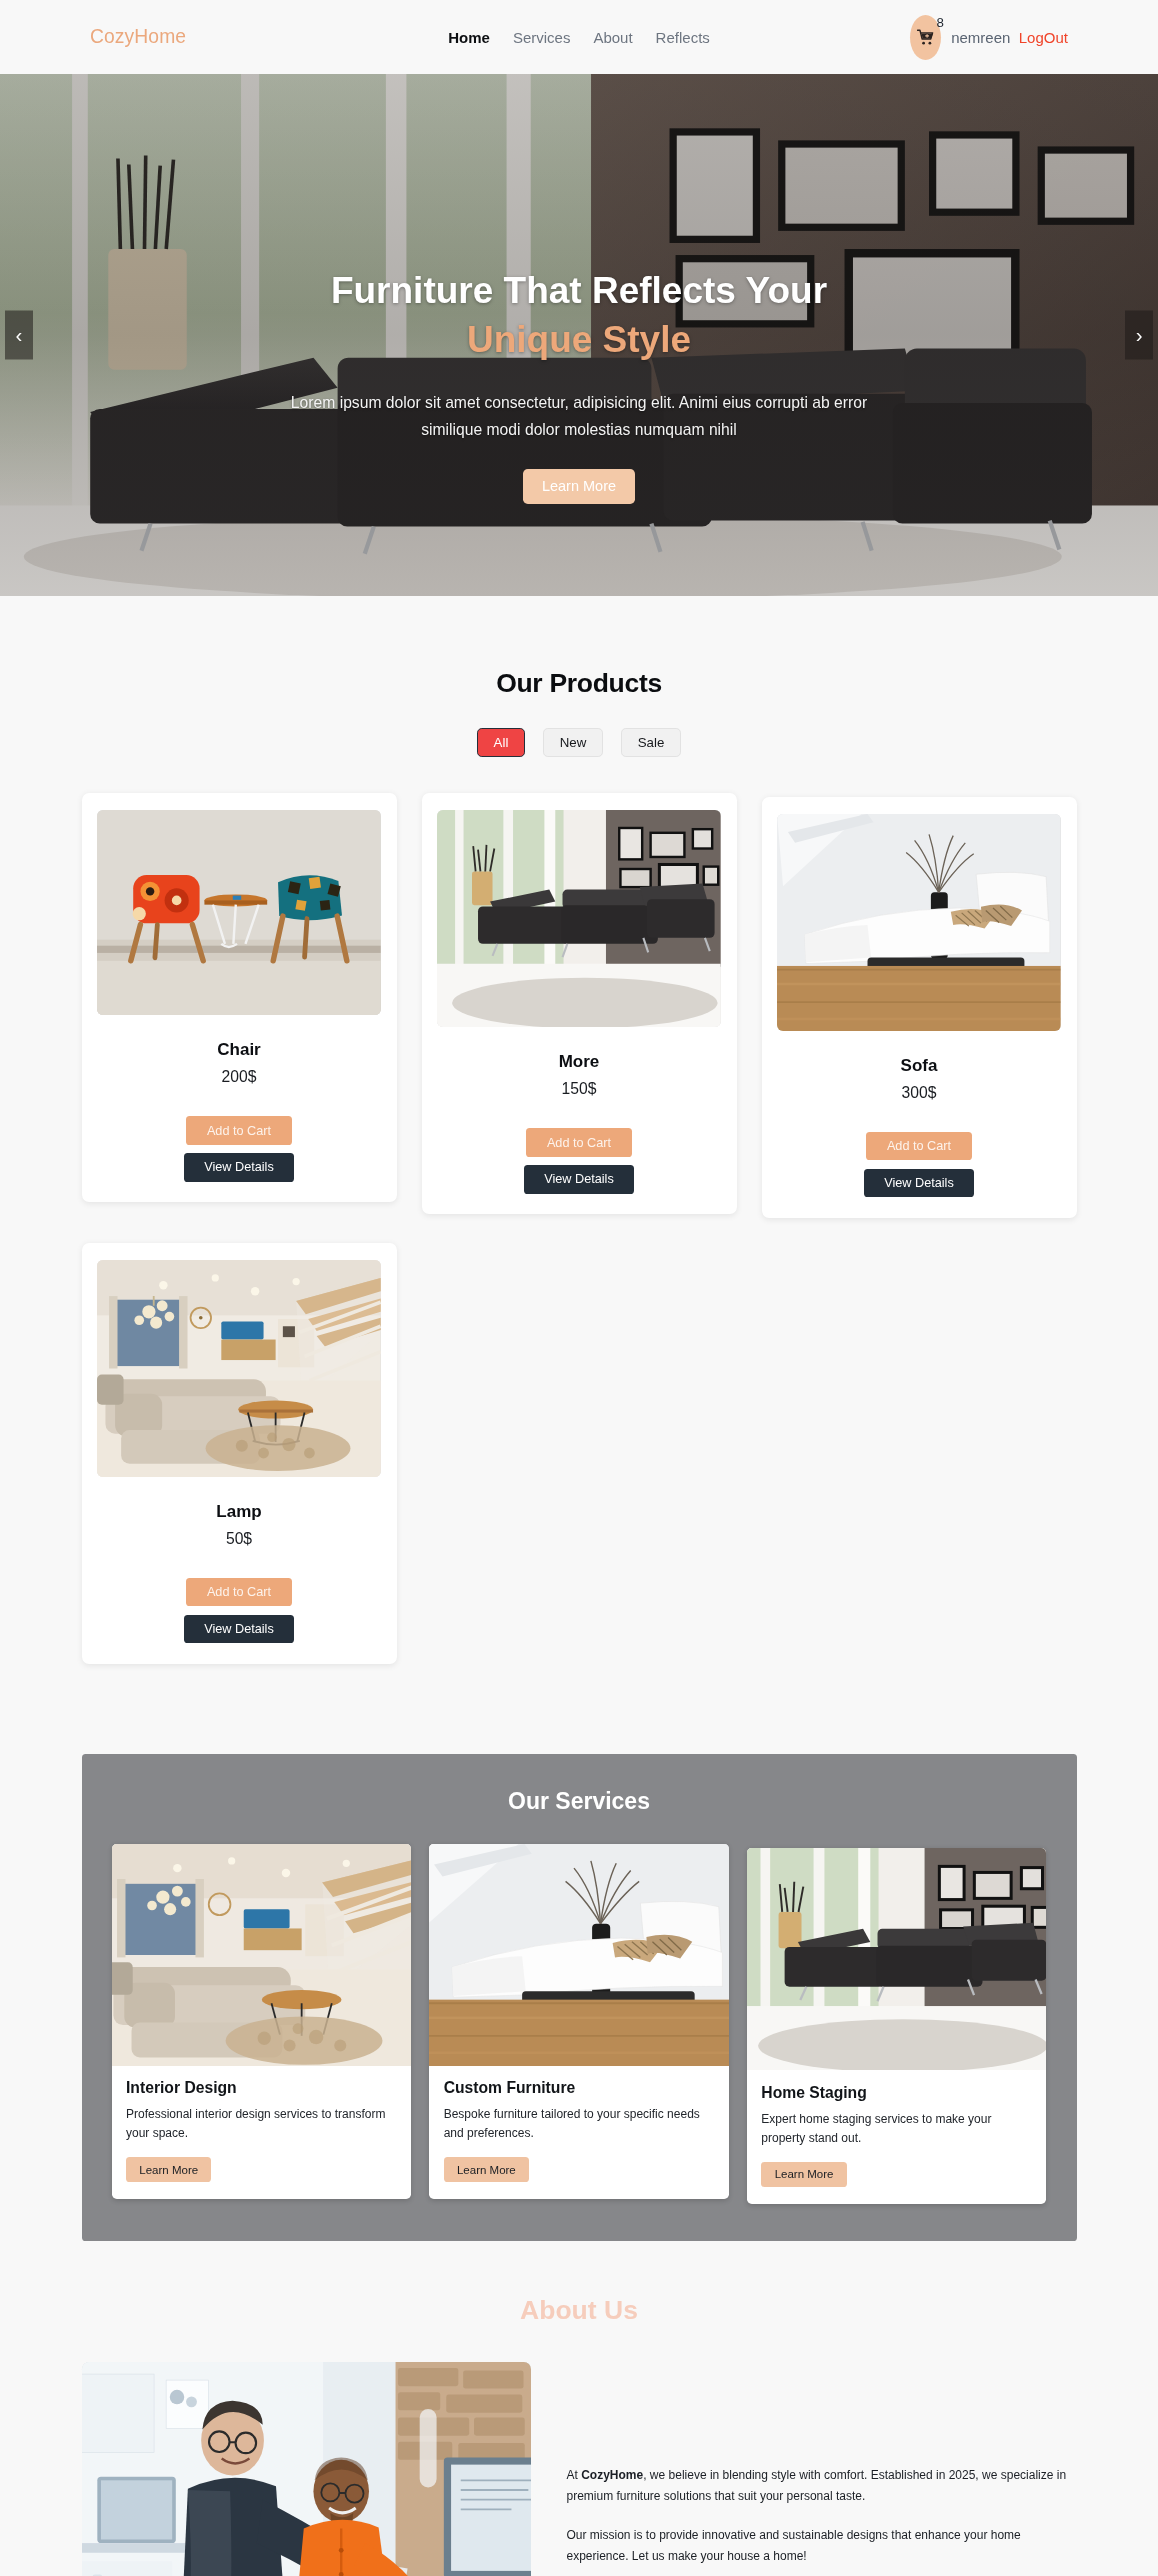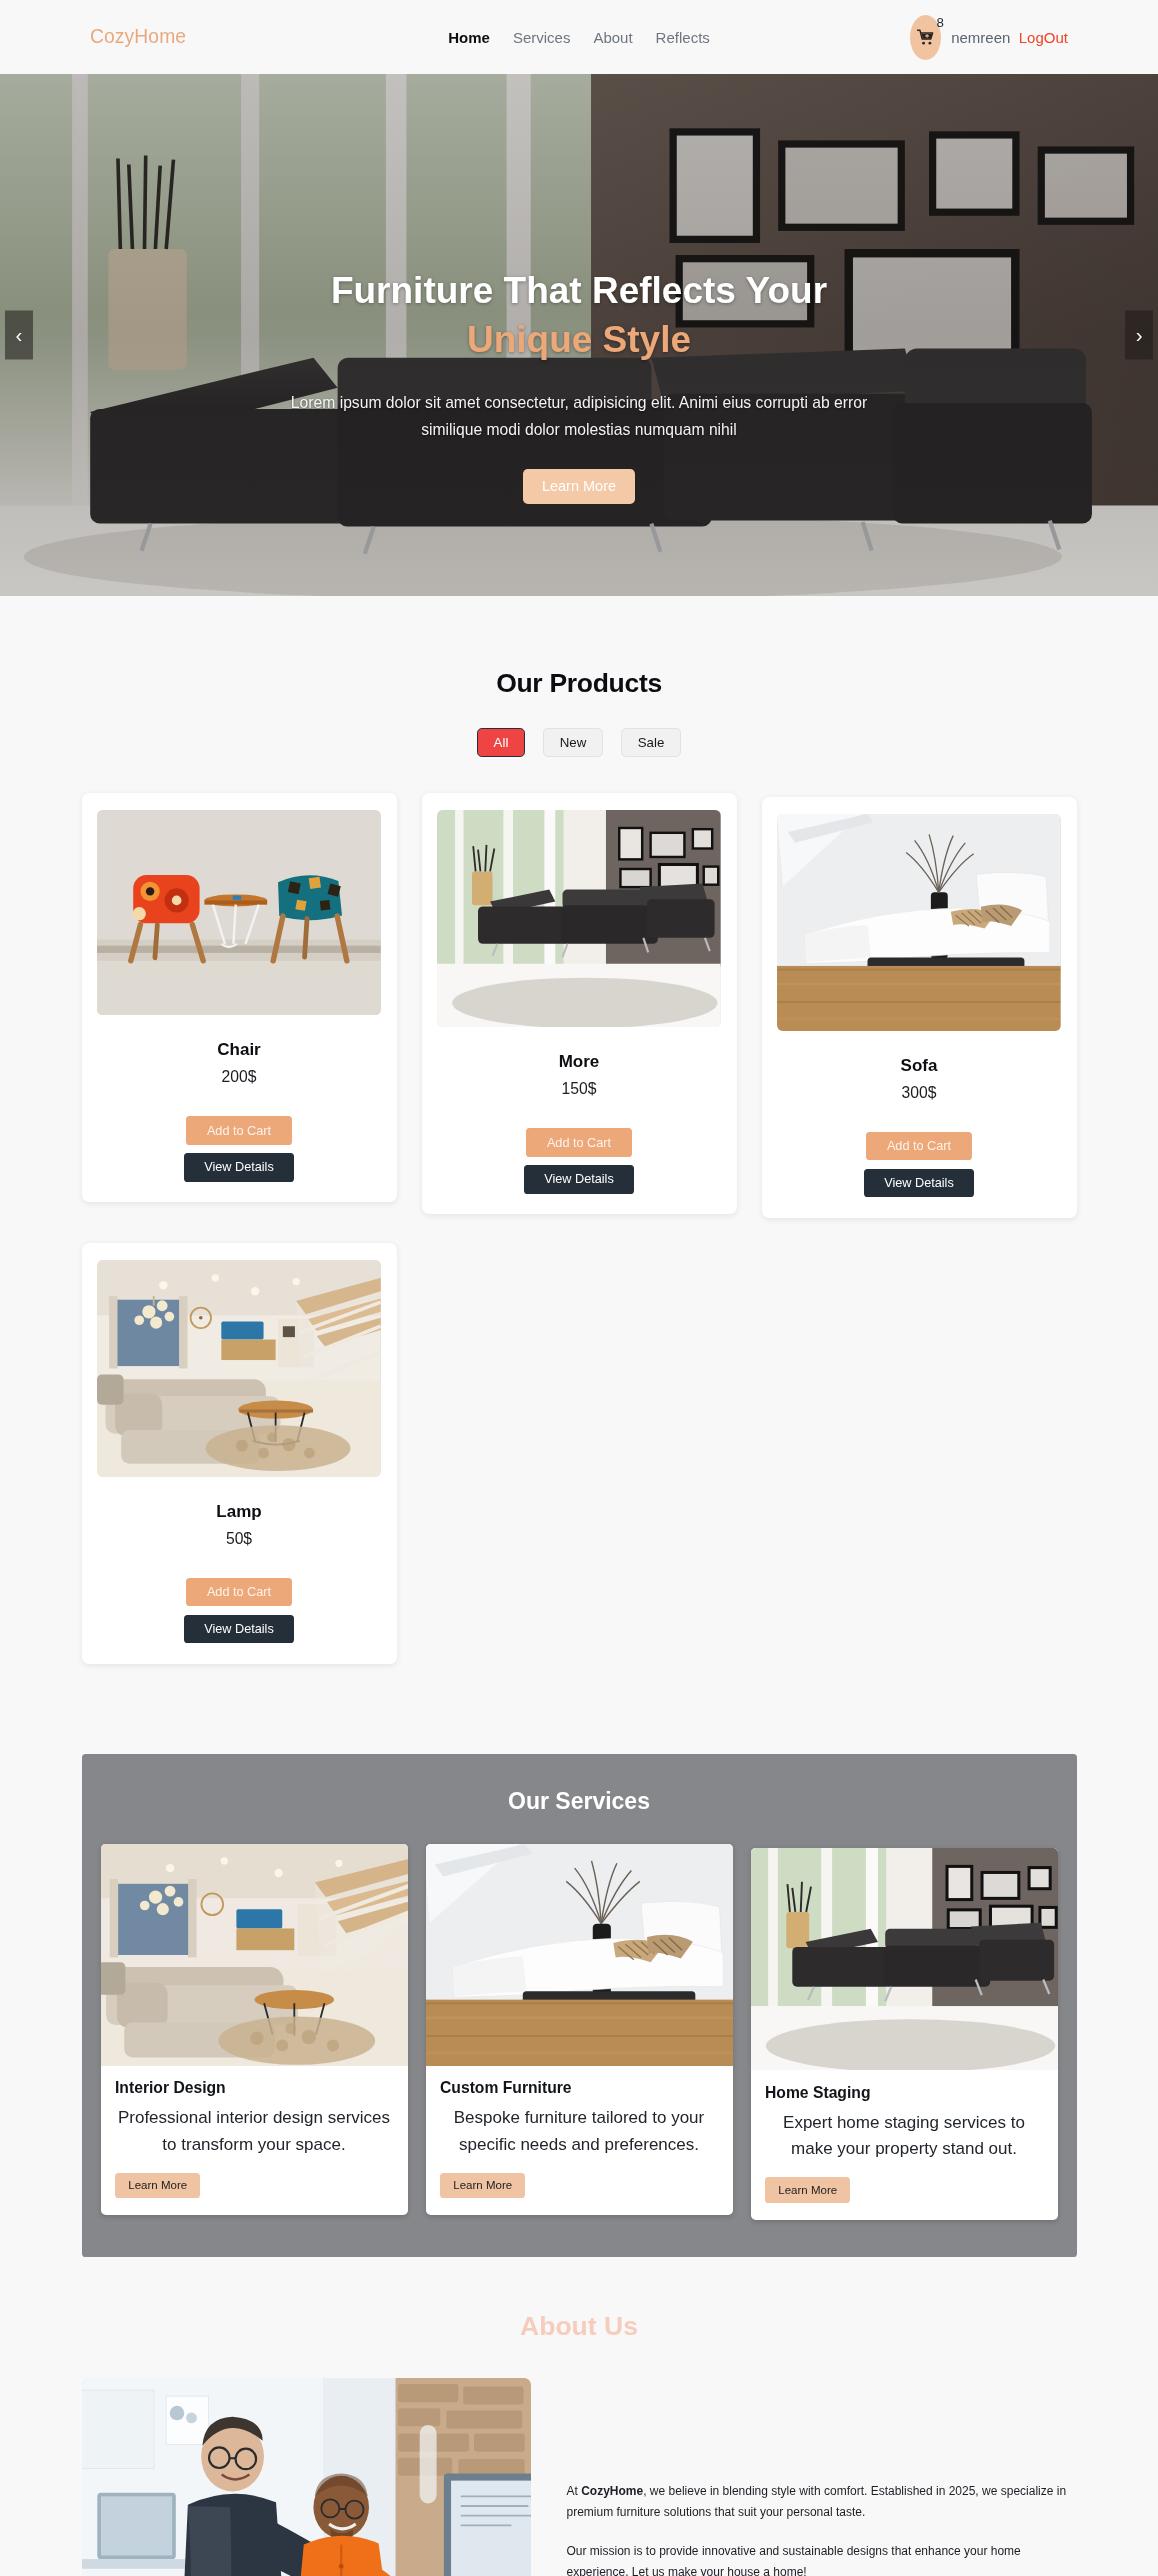"Our Services" .services-section { padding: 34px 19px 37px -> 34px 30px 37px }
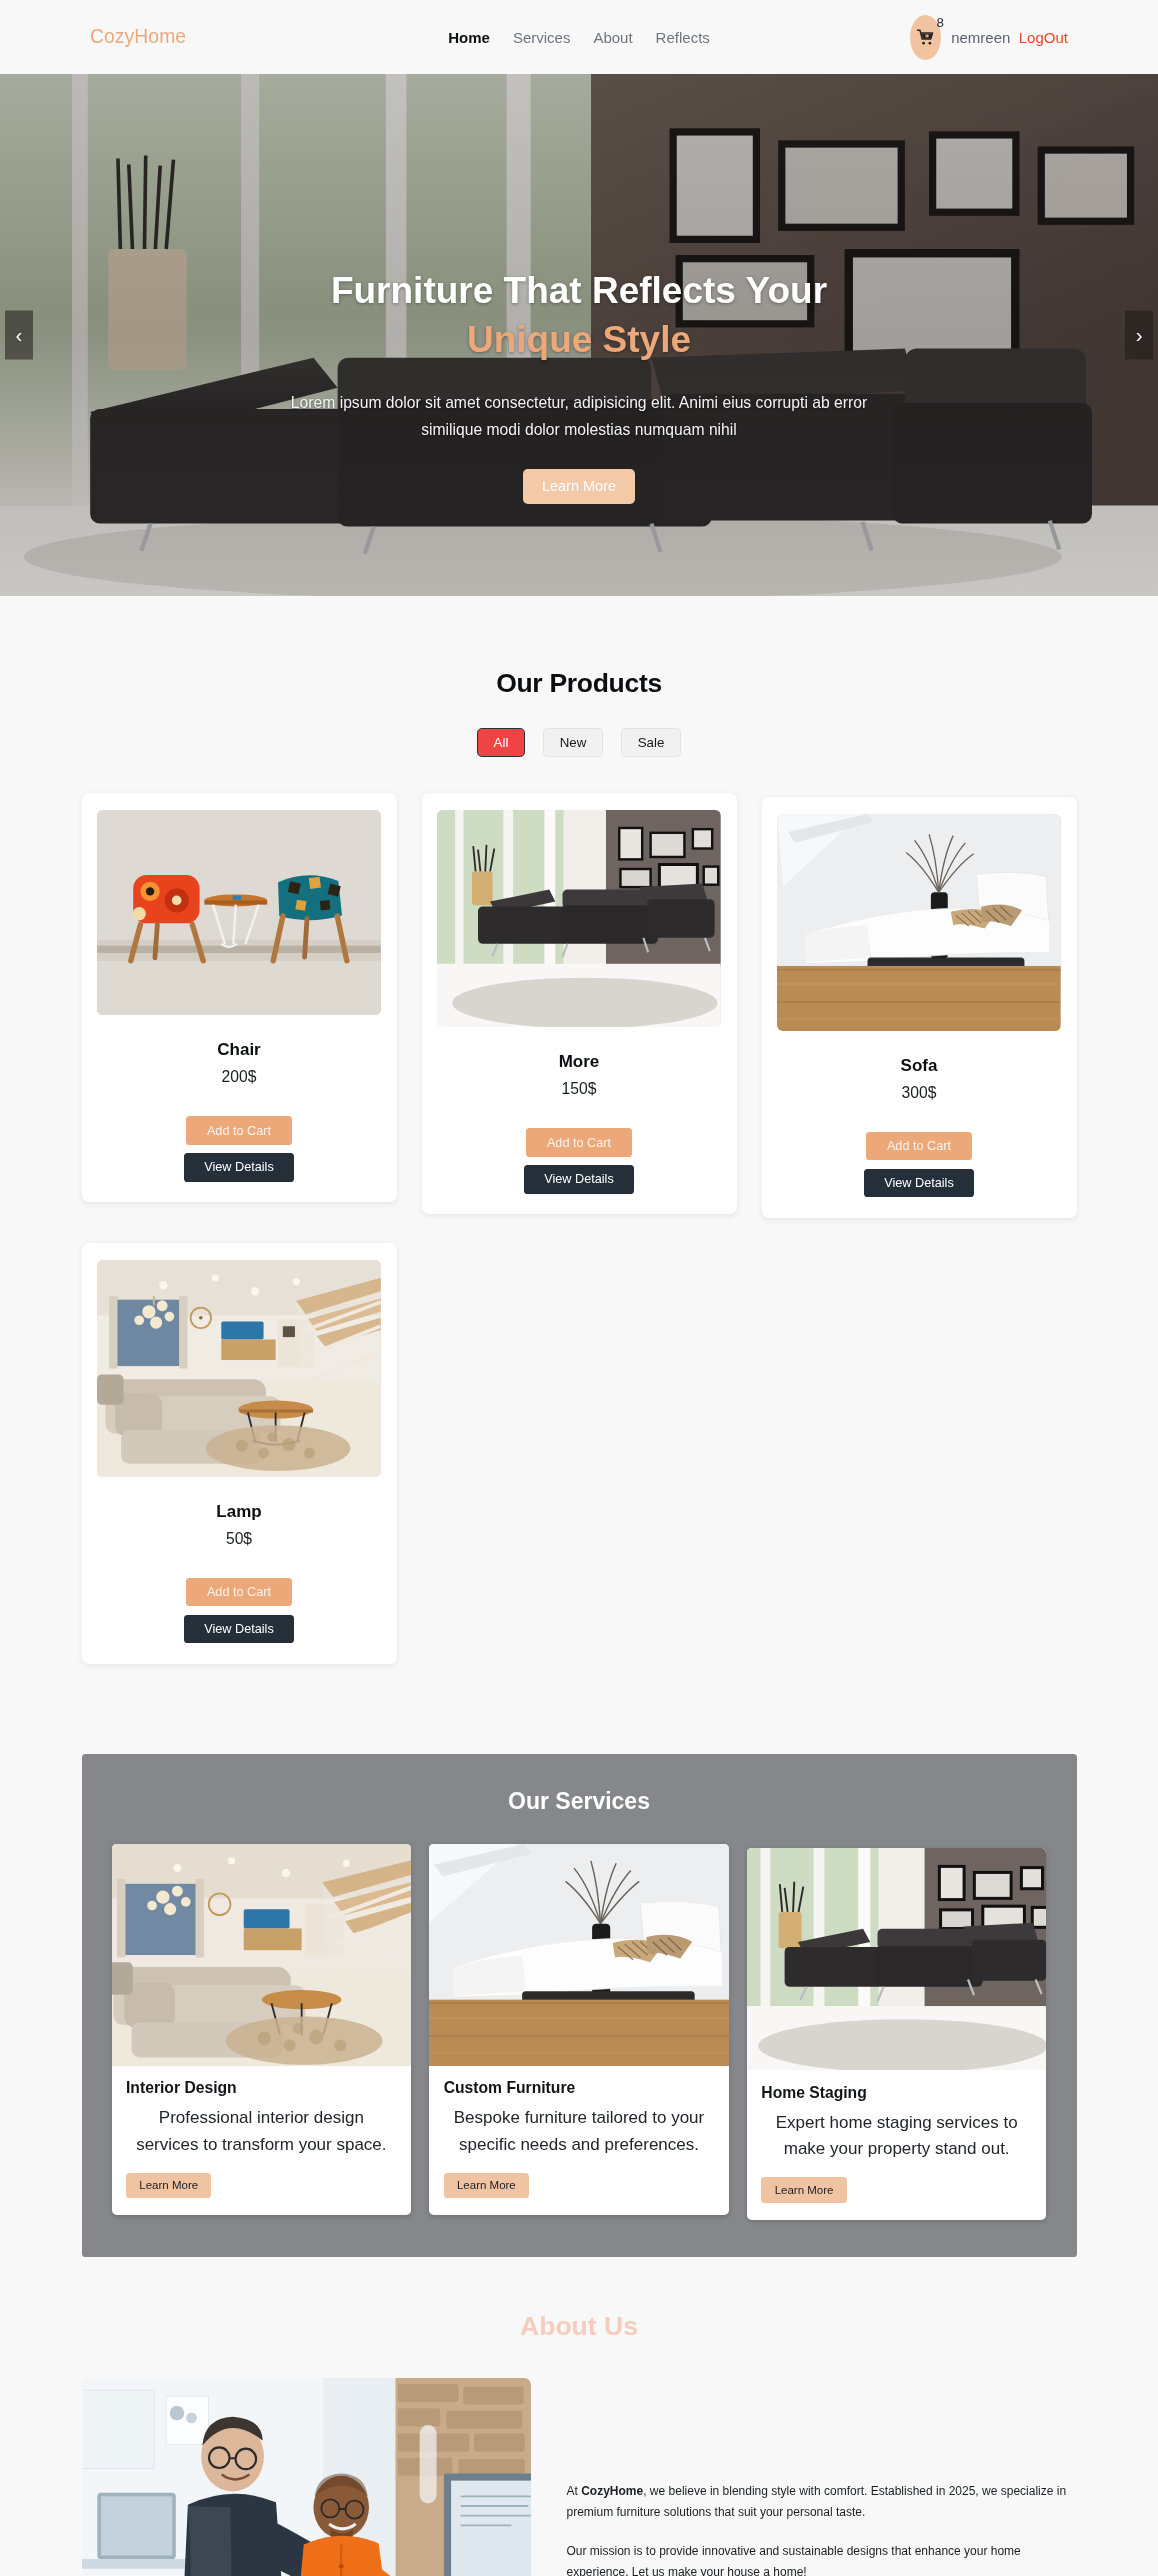"Professional interior design services to" .service-desc { font-size: 17px -> 12px; text-align: center -> none }
